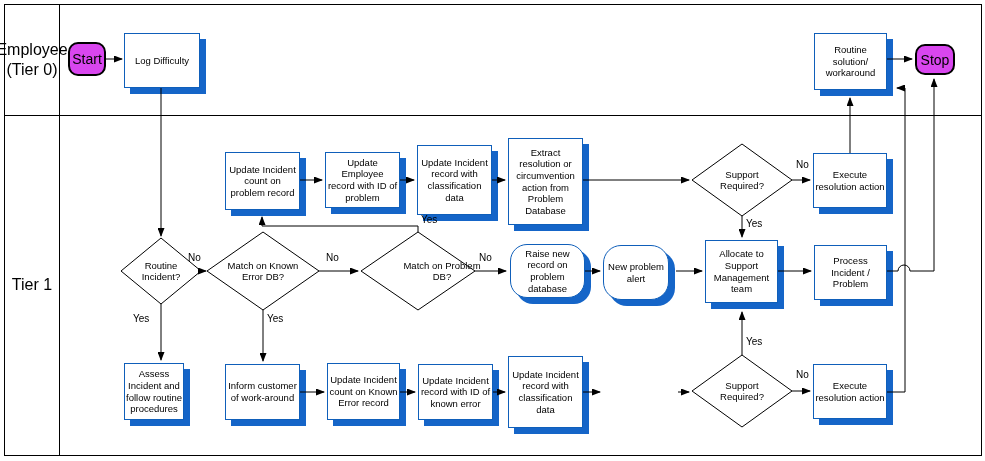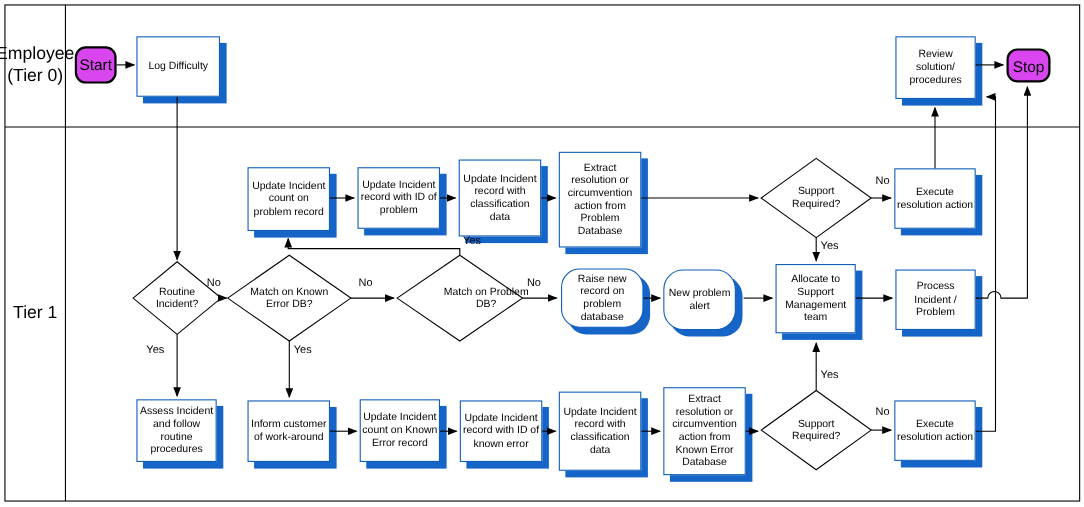"Review solution/ procedures" div.node { text: Review solution/ procedures -> Routine solution/ workaround }
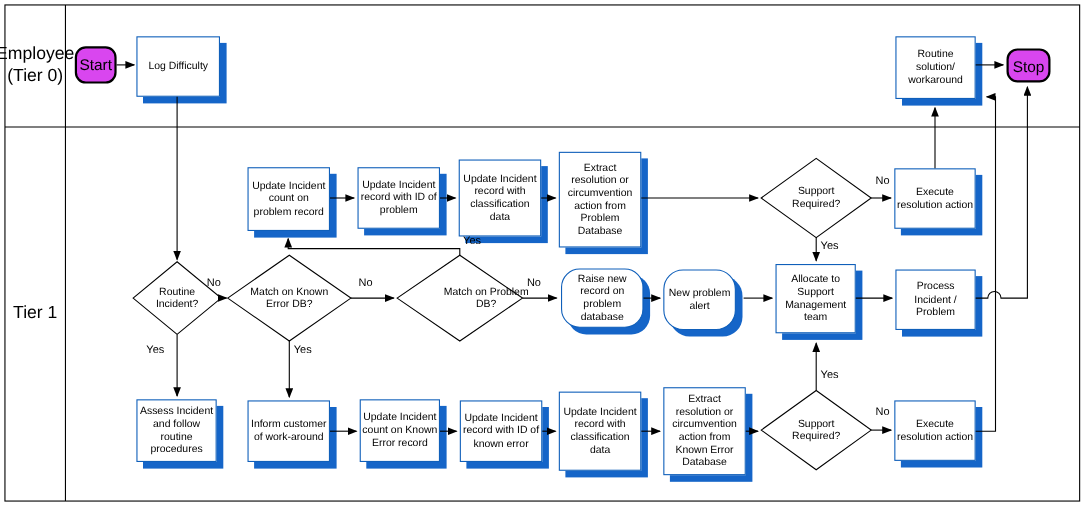"Update Incident record with ID of problem" div.node { text: Incident -> Employee }
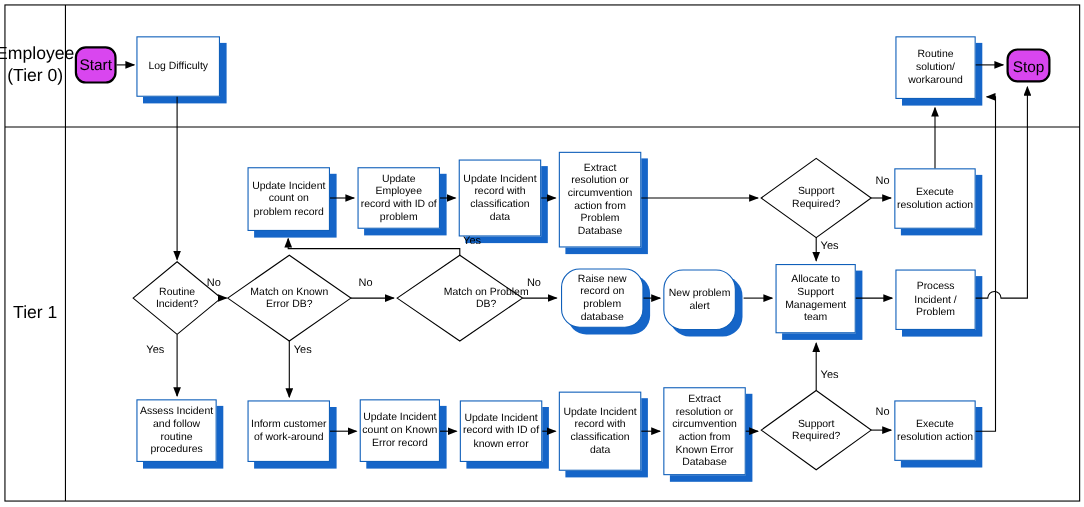"Extract resolution or circumvention action from Known" div.node { html: <div>Extract resolution or circumvention action from Known Error Database</div> -> none }
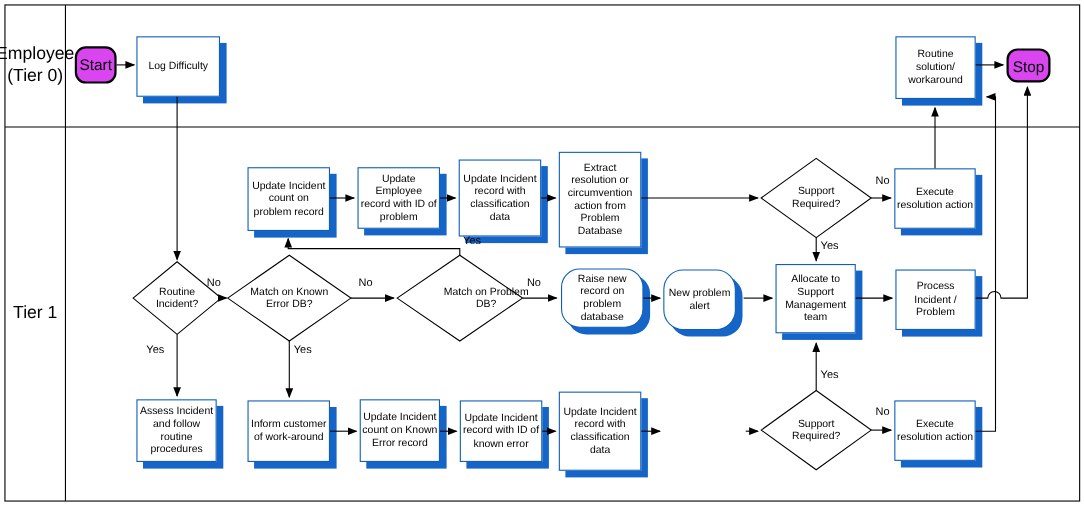"Assess Incident and follow routine" div.node { width: 73px -> 60px }
